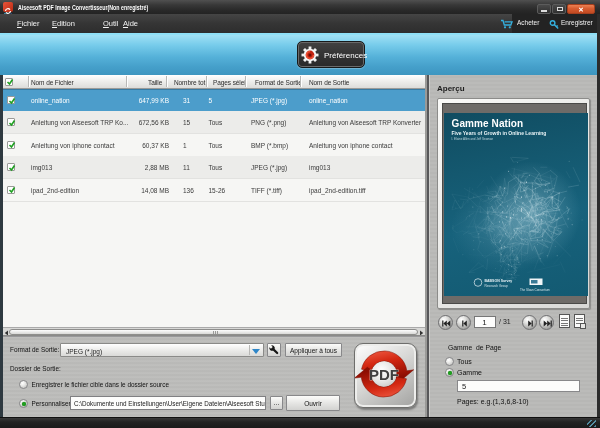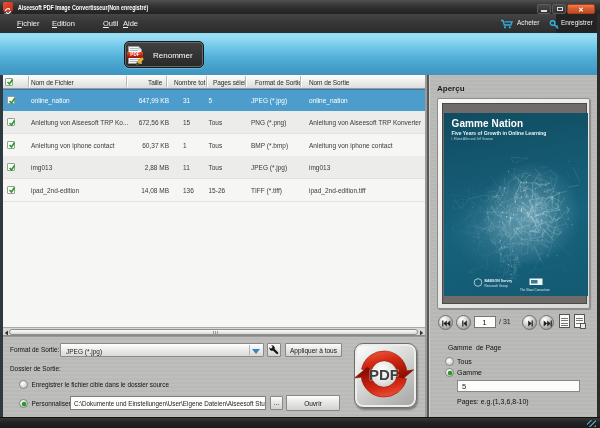"Fichier" #menubar { width: 556px -> 512px }
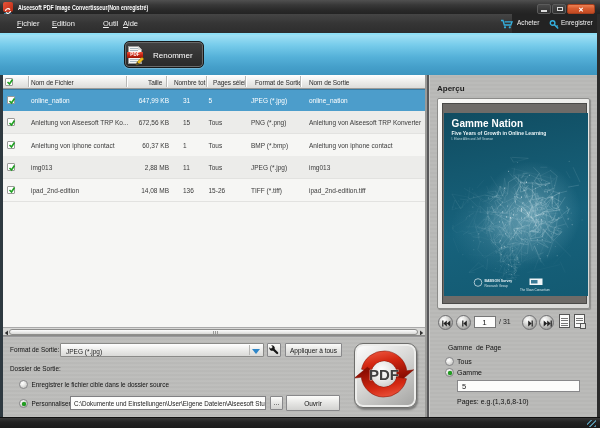"Renommer" div.abs { html: <div> <div> <div></div> <div></div> <div></div> <div></div> <div></div> <div>PDF</div> <svg> <path></path> <path></path> </svg> </div> <div>Renommer</div> </div> -> none }
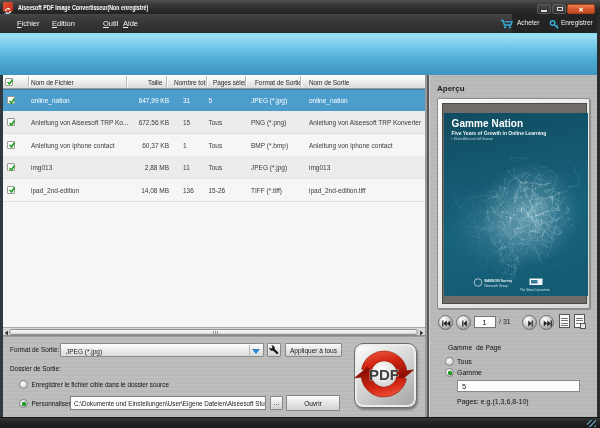"Préférences" div.abs { html: none -> <div> <svg> <g> <circle></circle> </g> <g> <line></line> <line></line> <line></line> <line></line> </g> <circle></circle> <circle></circle> <path></path> <circle></circle> </svg> <div>Préférences</div> </div> }
